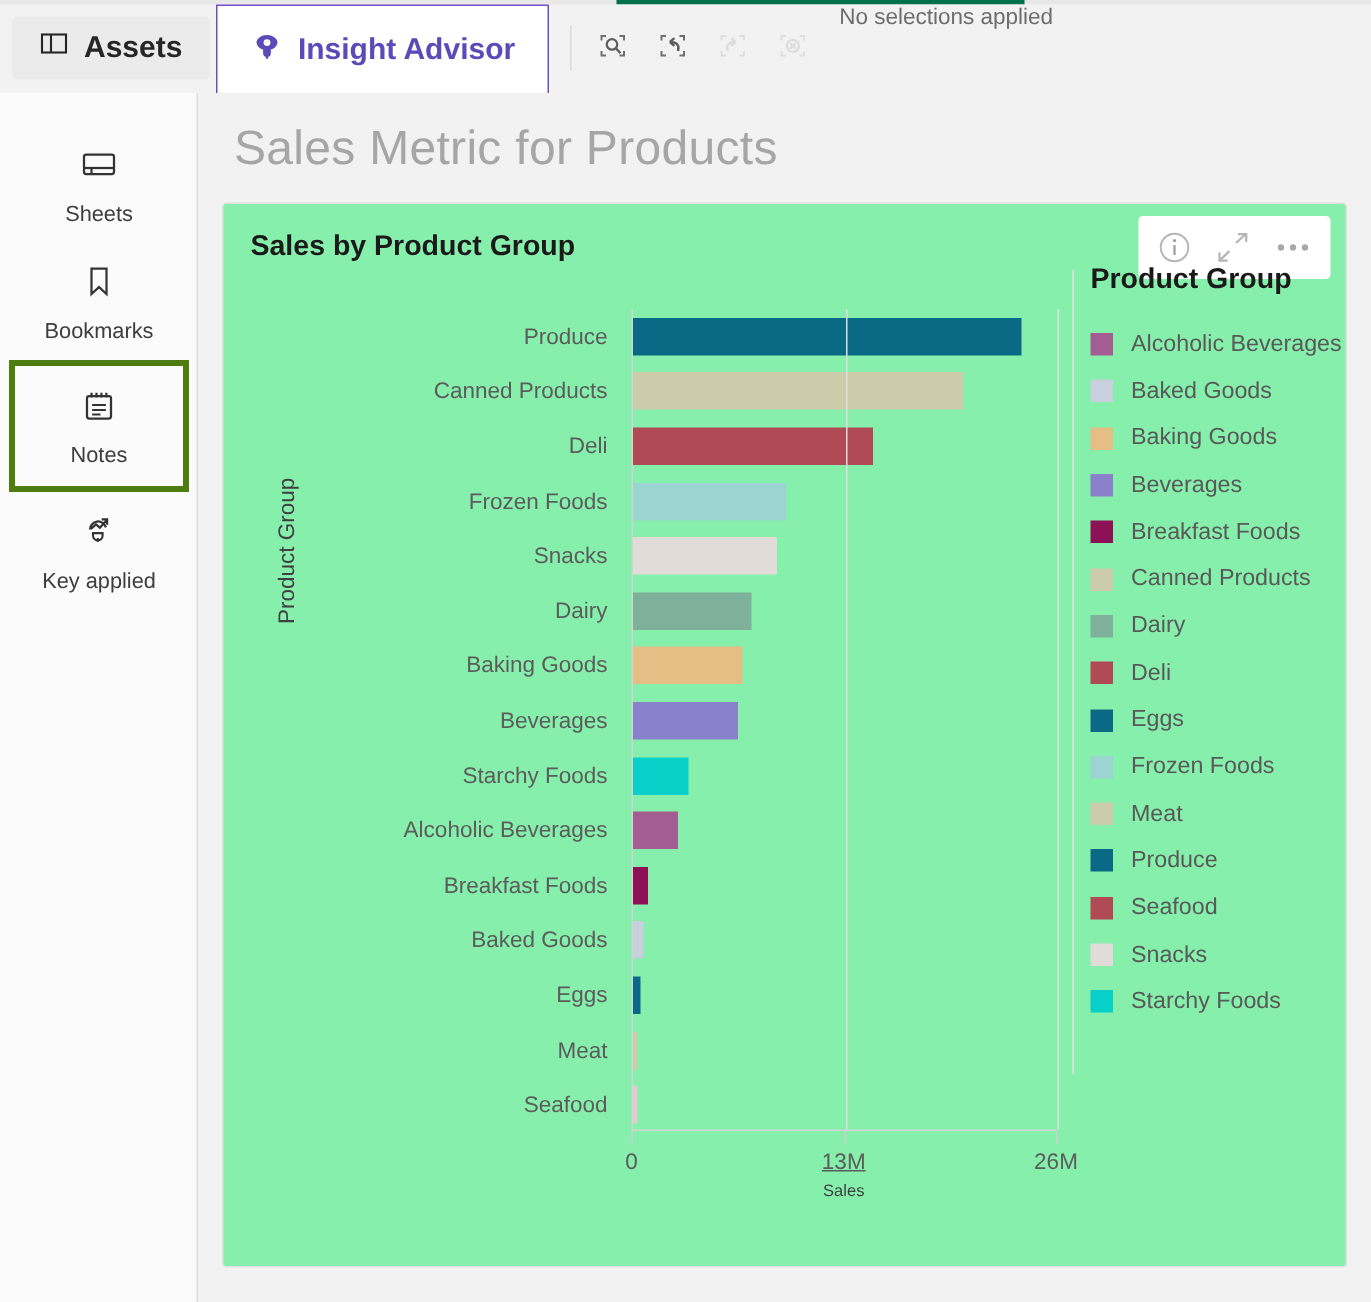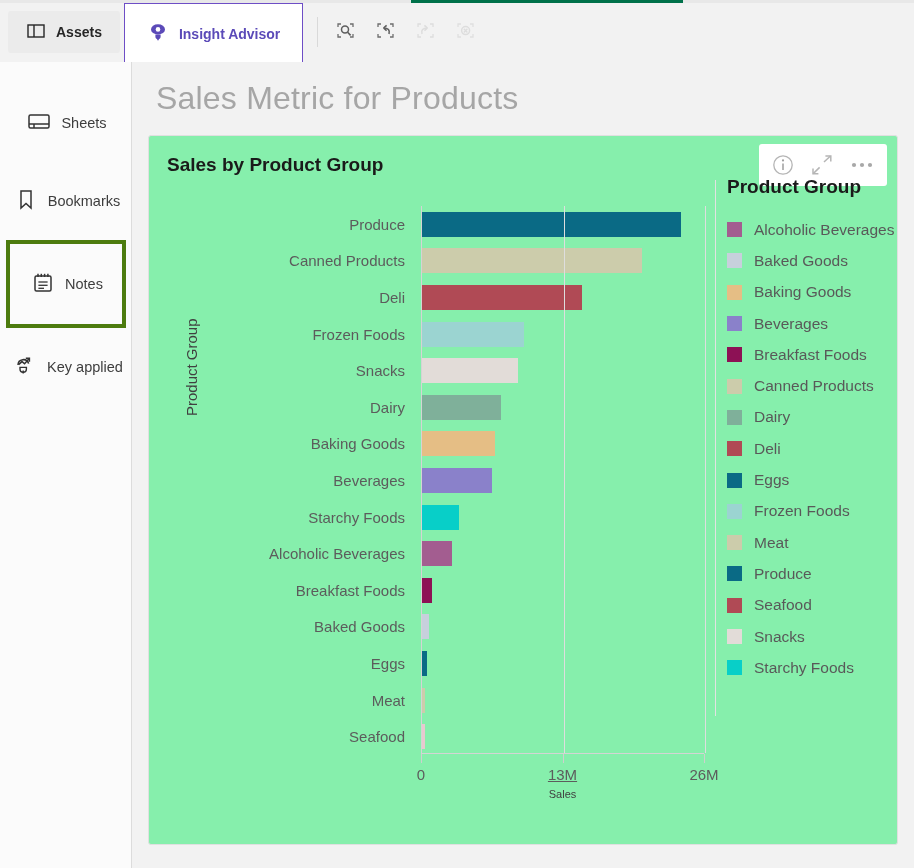"No selections applied" div.sel-text { html: none -> <div>No selections applied</div> }
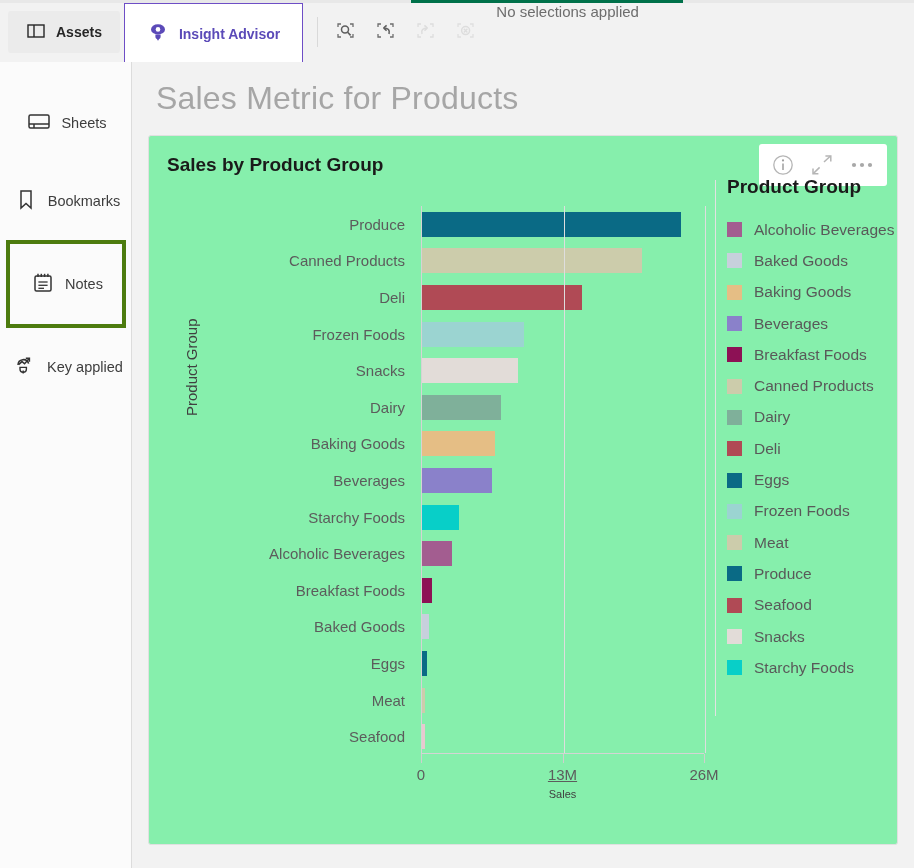"Assets" .tab { font-size: 14px -> 20px }
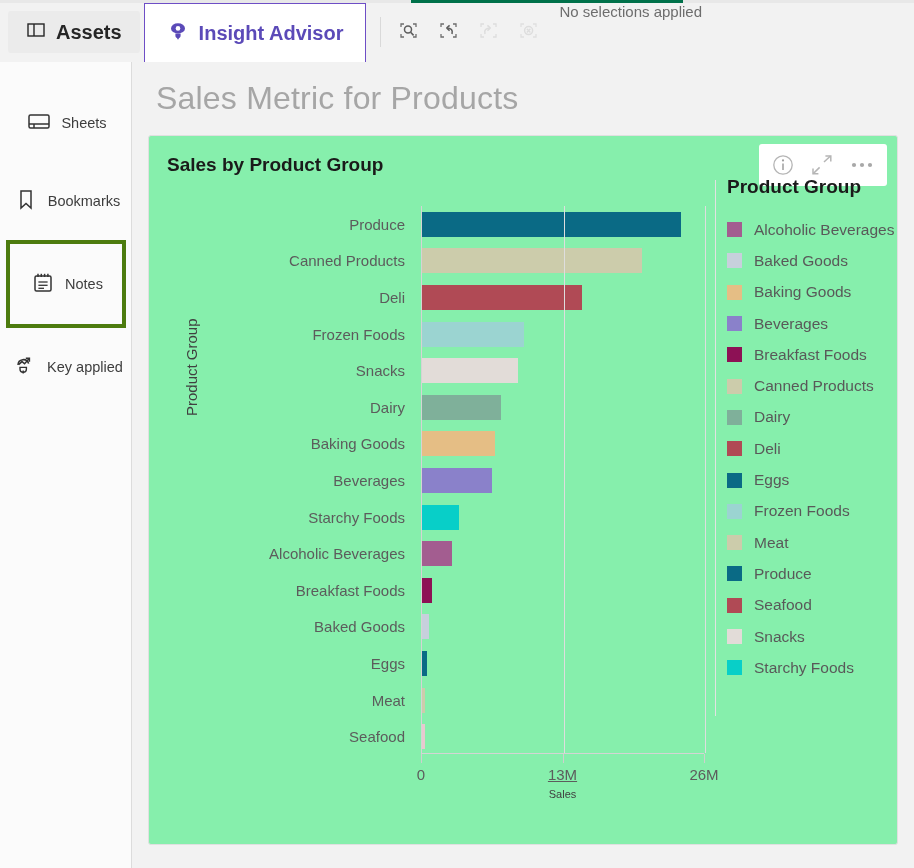"Sheets" .rail-item { flex-direction: none -> column }
